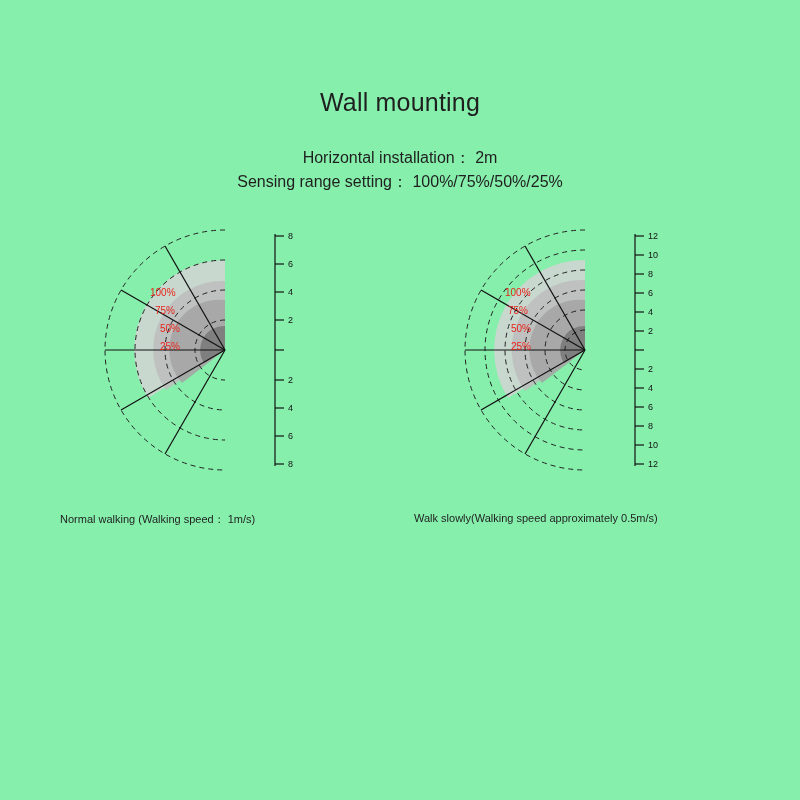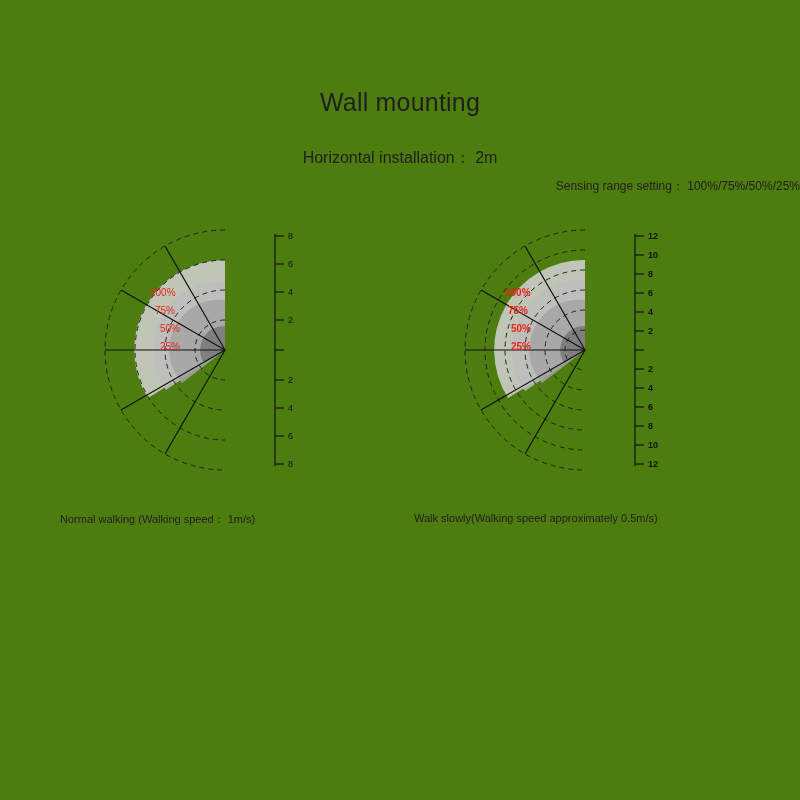"Wall mounting" .page { background: #4d7c0f -> #86efac }
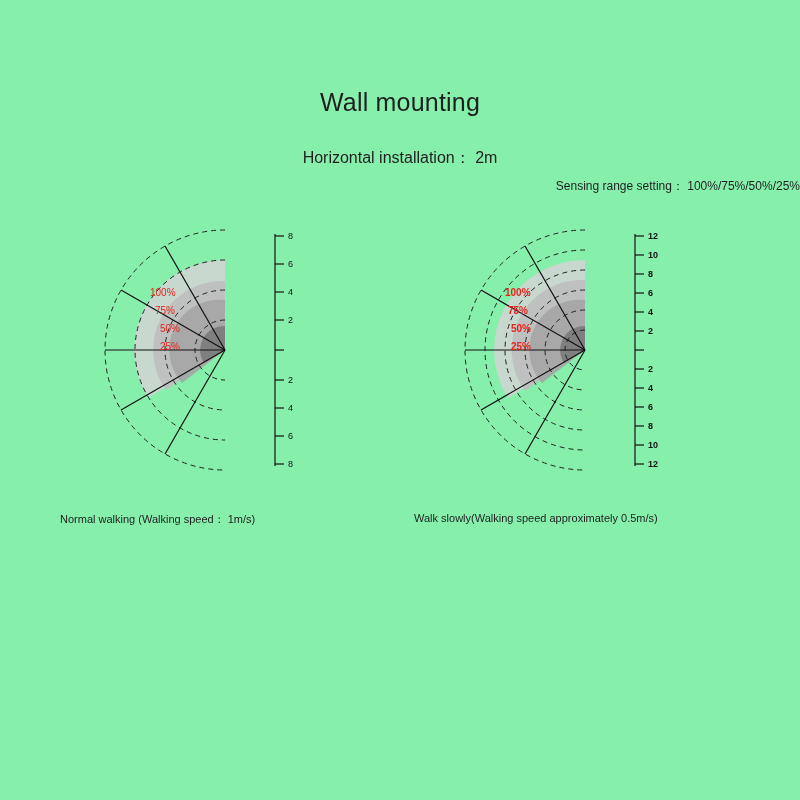"Sensing range setting： 100%/75%/50%/25%" .subtitle-2 { font-size: 12px -> 16px; text-align: right -> center; top: 178px -> 172px }
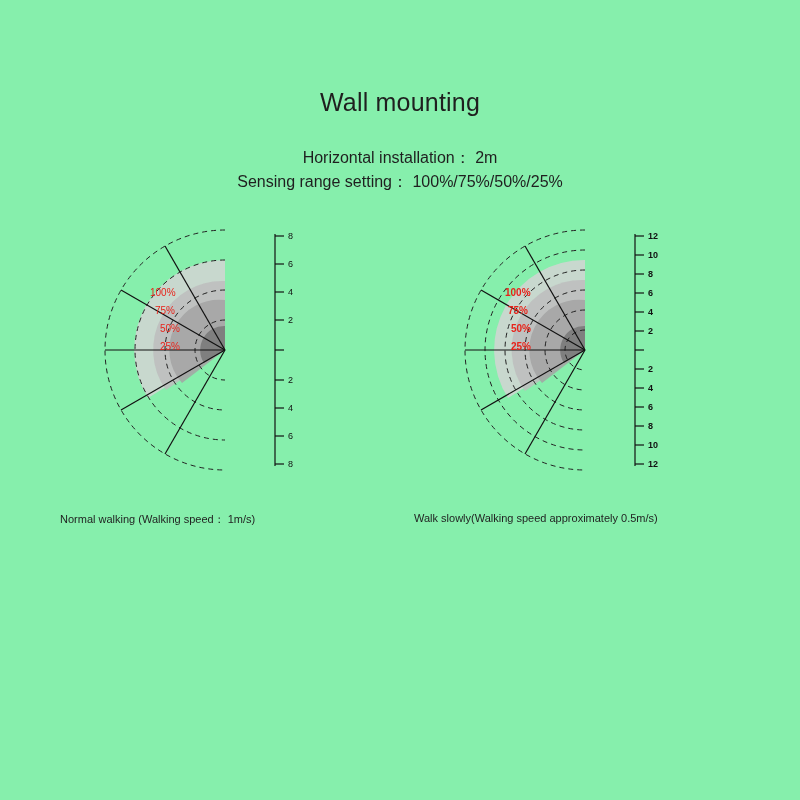"12" .diagram.right { font-weight: bold -> none }
